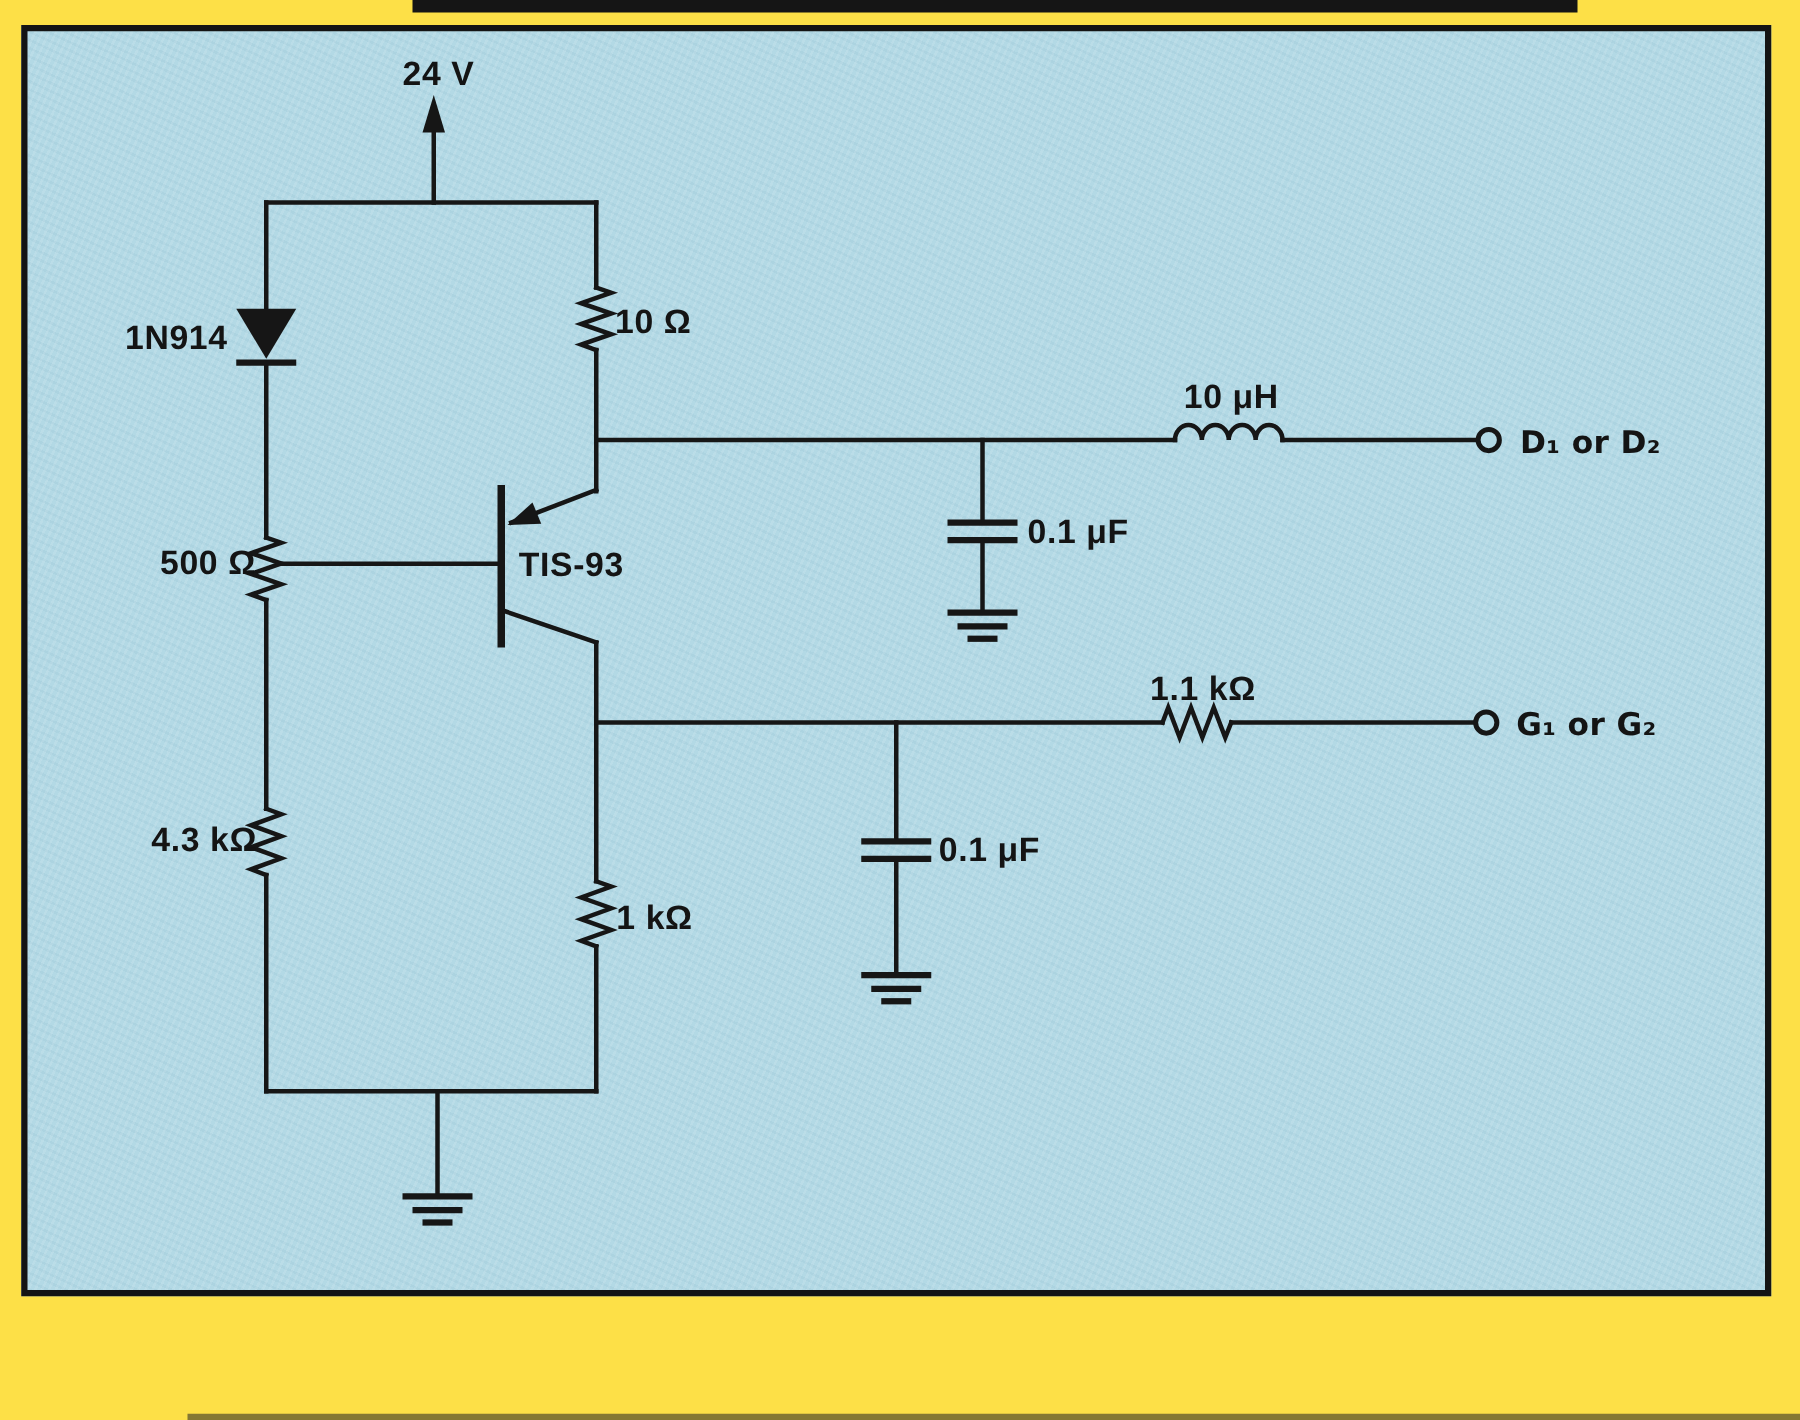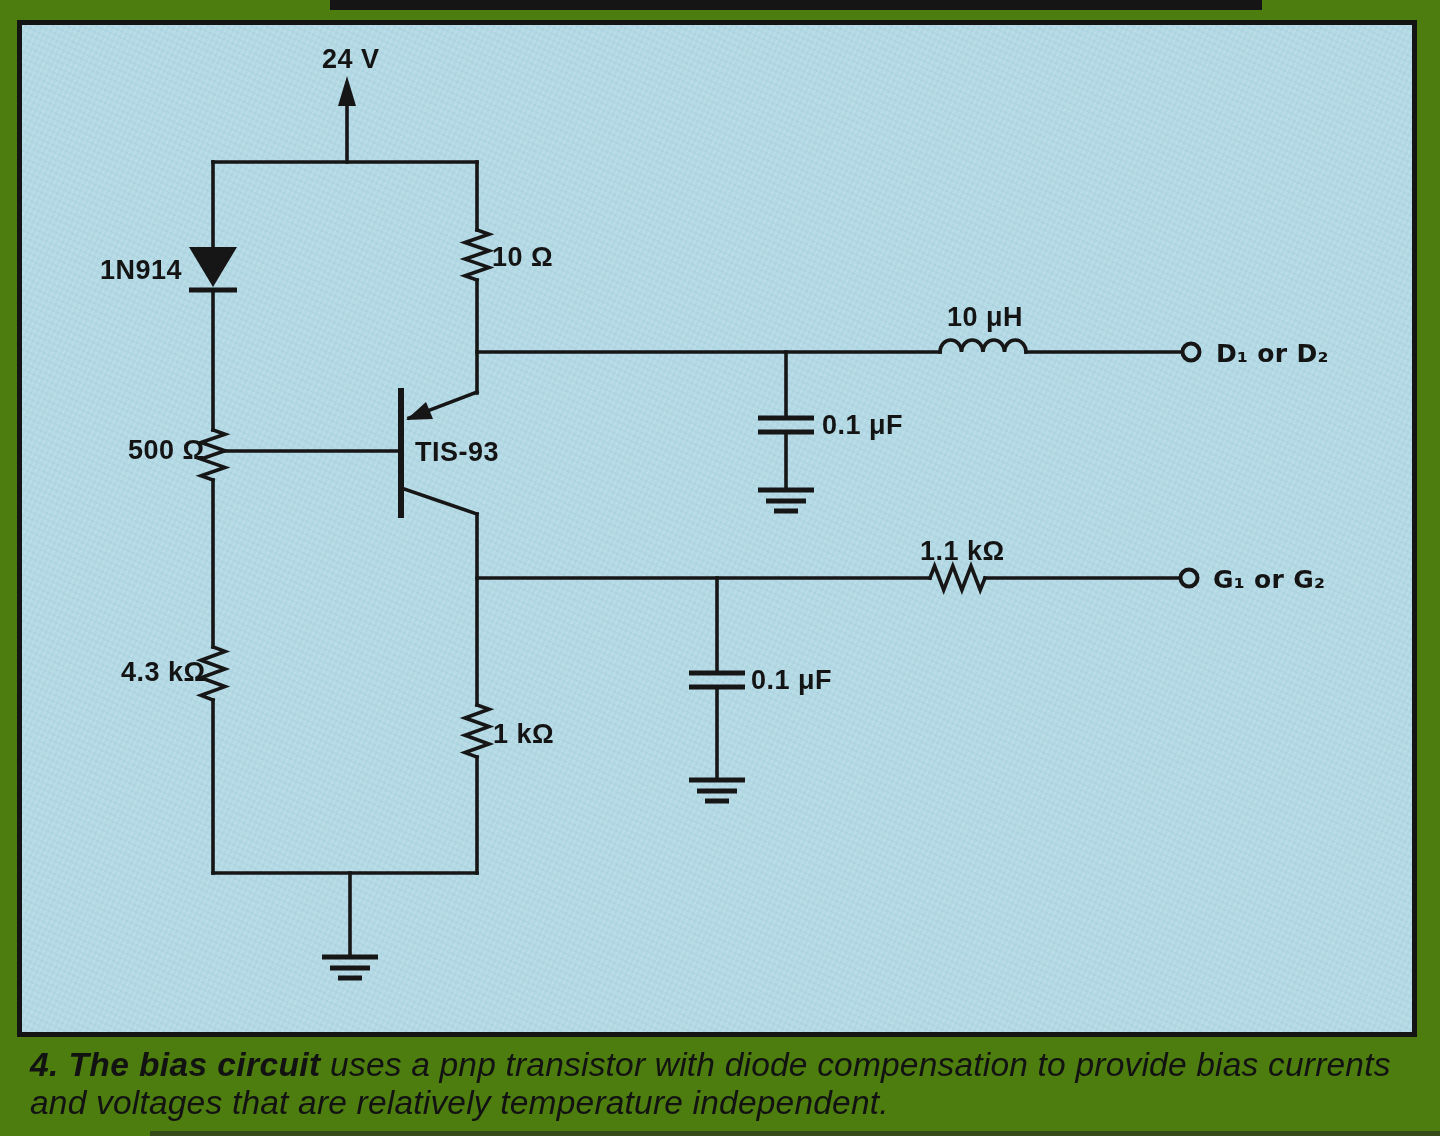"24 V" .page { background: #4d7c0f -> #fde047 }
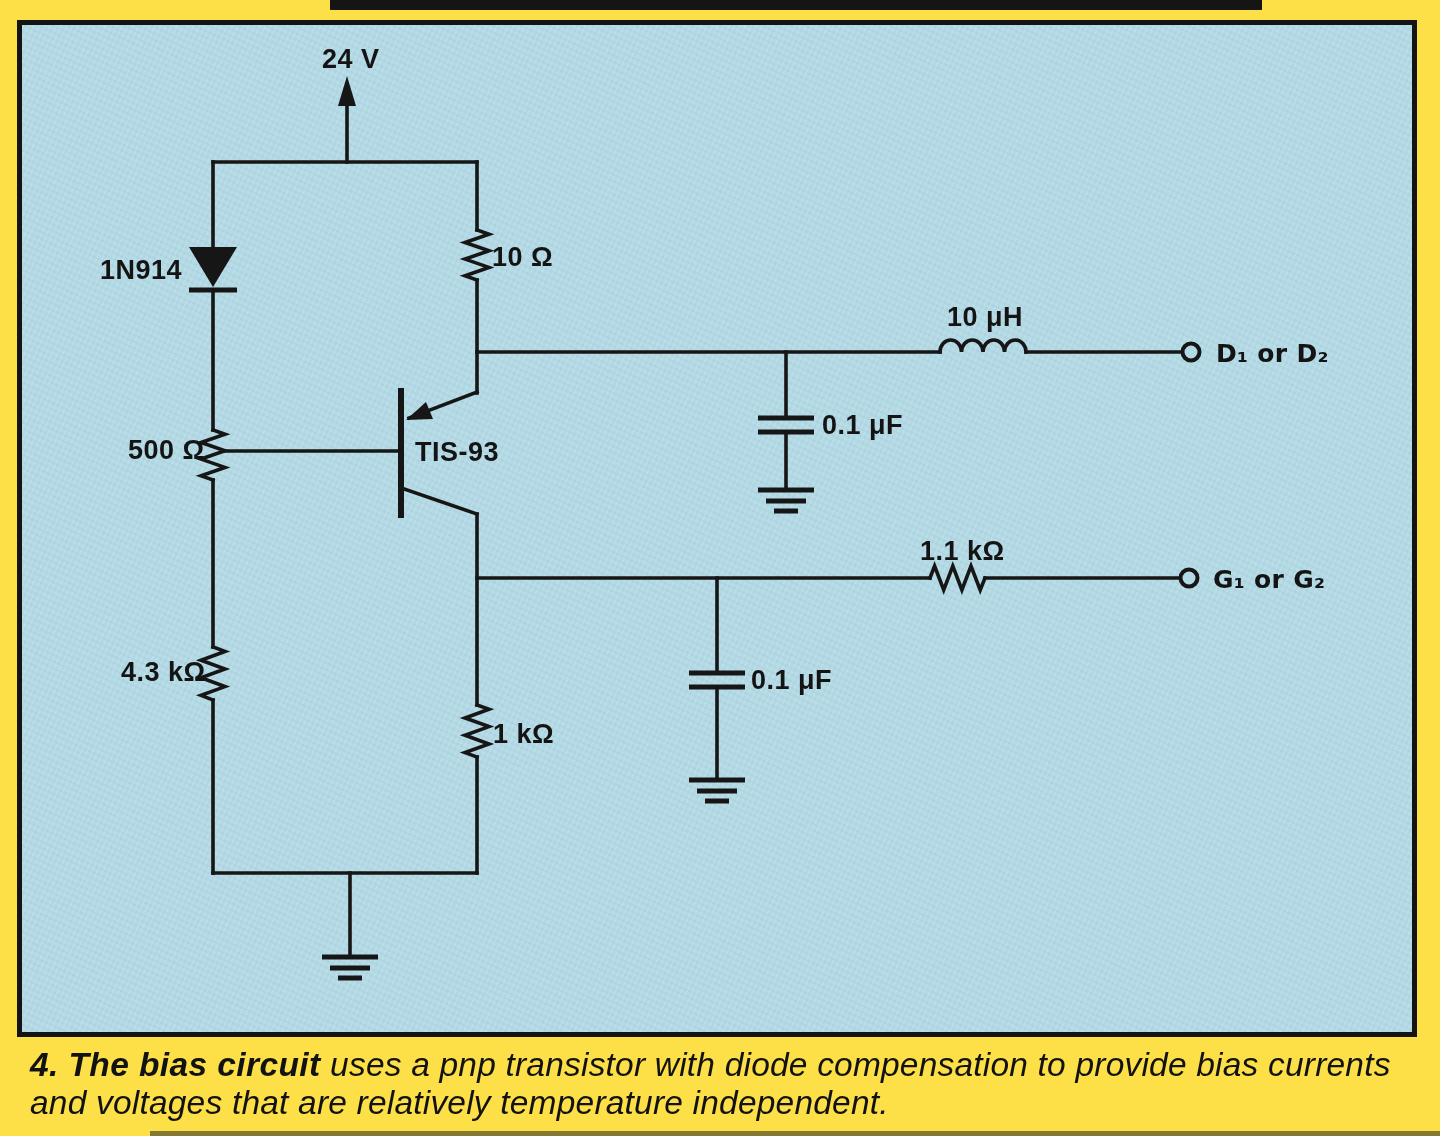"4. The bias circuit uses" div.caption { html: <div> <span>4. The bias circuit</span><span> uses a pnp transistor with diode compensation to provide bias currents and voltages that are relatively temperature independent.</span> </div> -> none }
